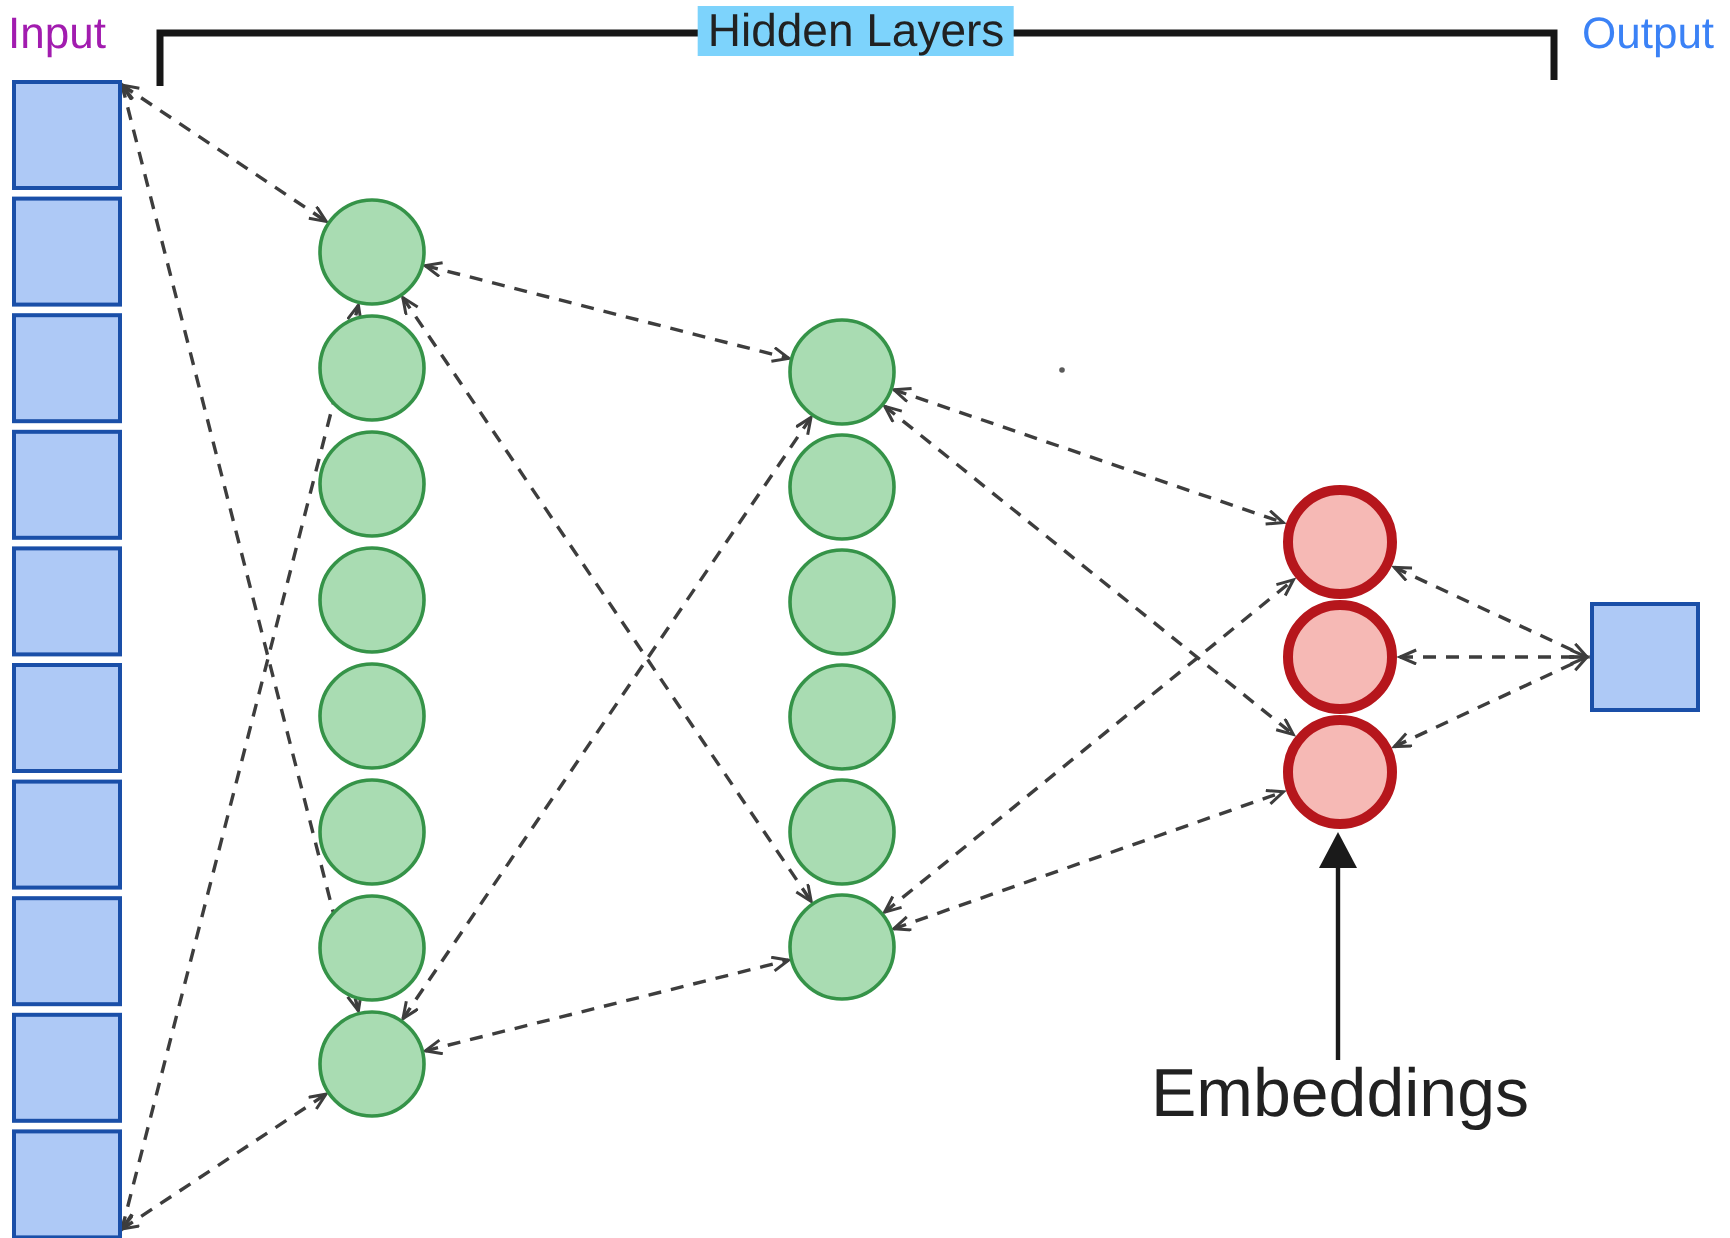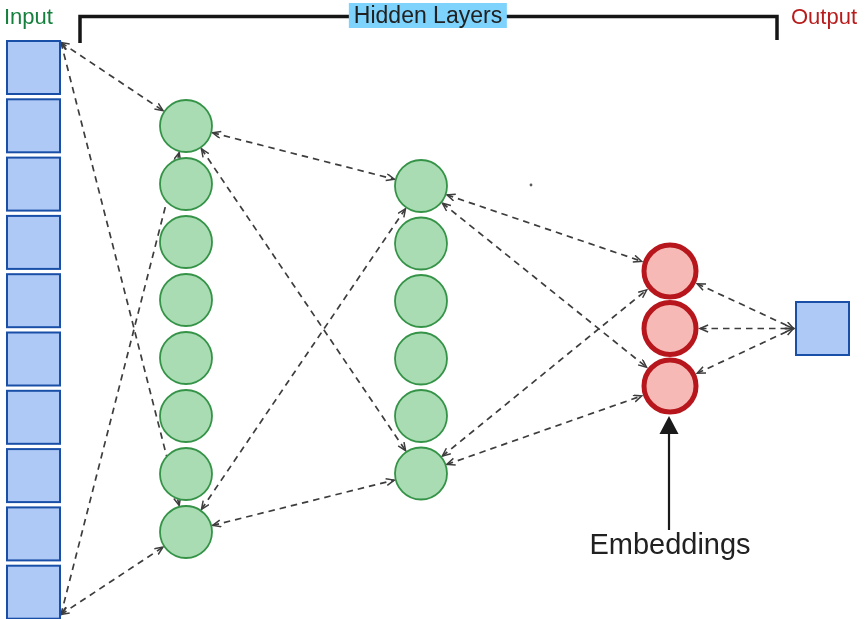"Input" div.lbl { color: #15803d -> #a21caf }
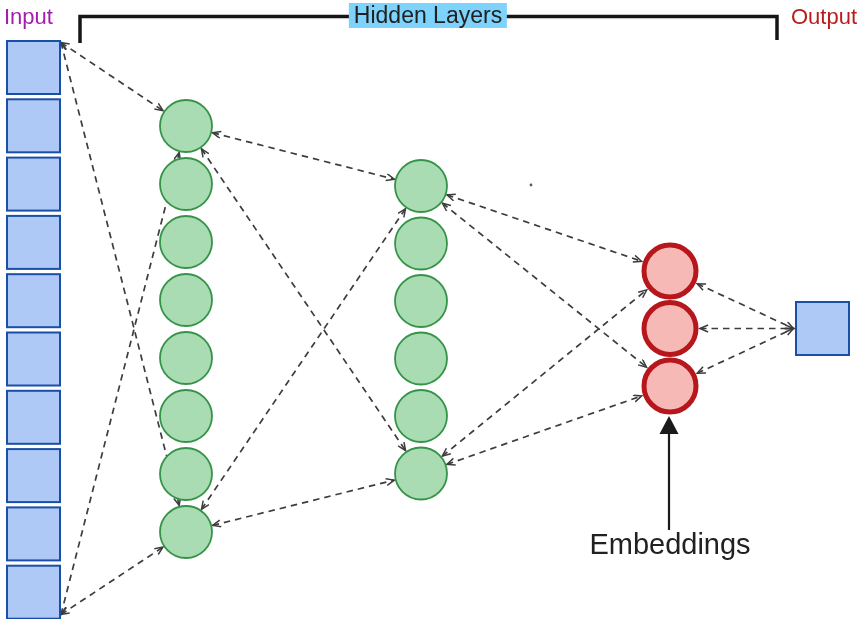"Output" div.lbl { color: #b91c1c -> #3b82f6 }
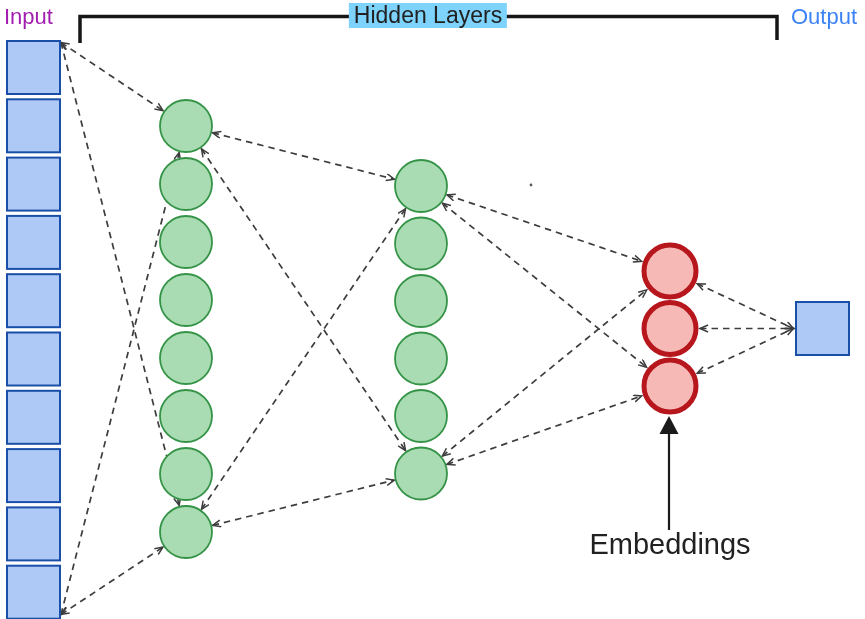"Embeddings" #embeddings-label { font-size: 29px -> 34px }
